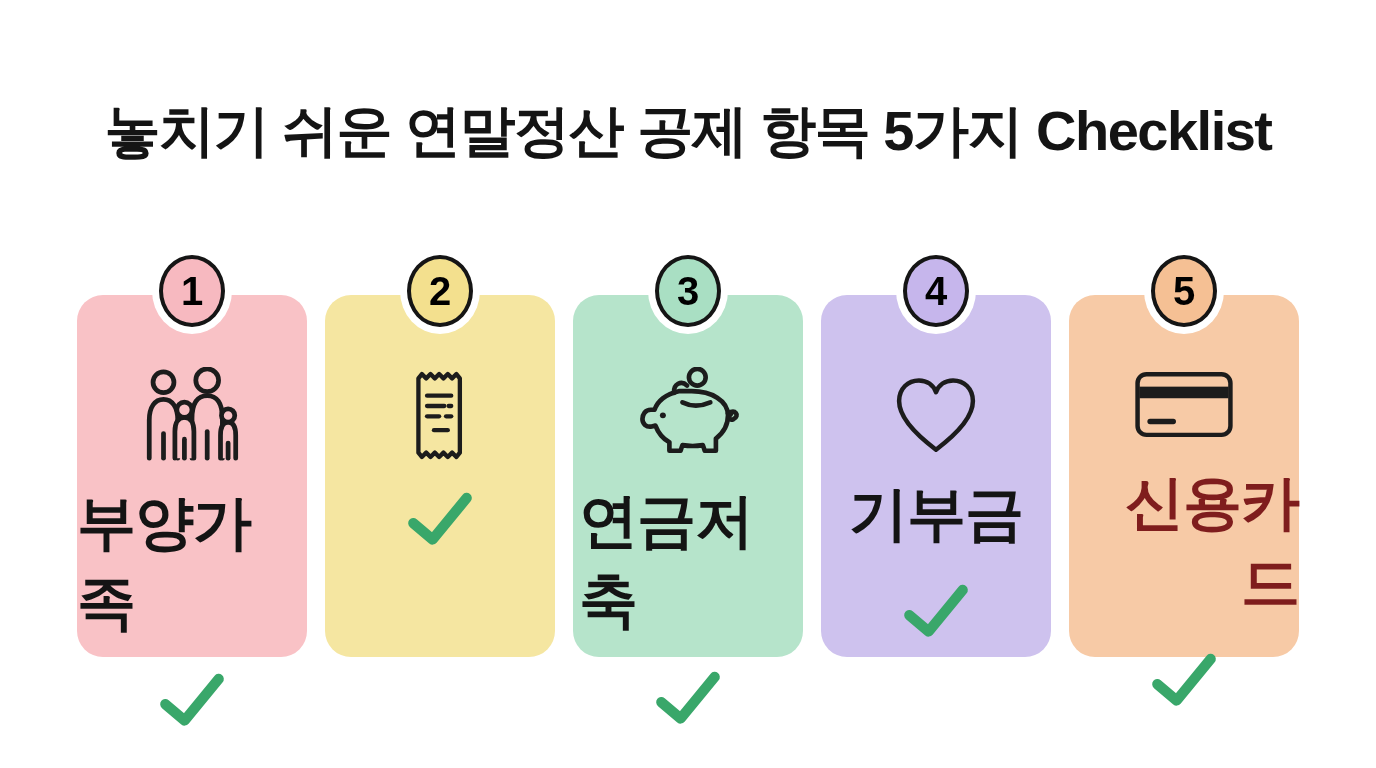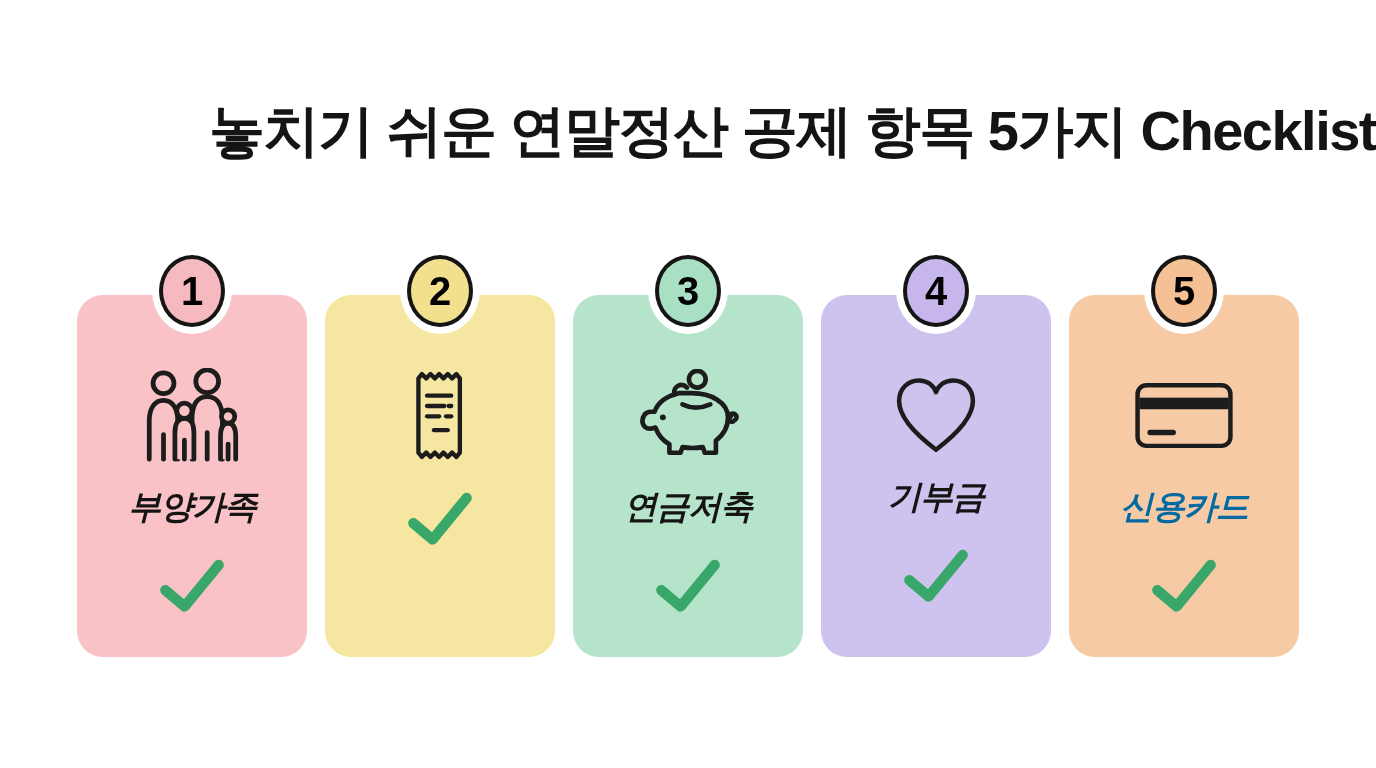"놓치기 쉬운 연말정산 공제 항목" h1.title { text-align: right -> none }
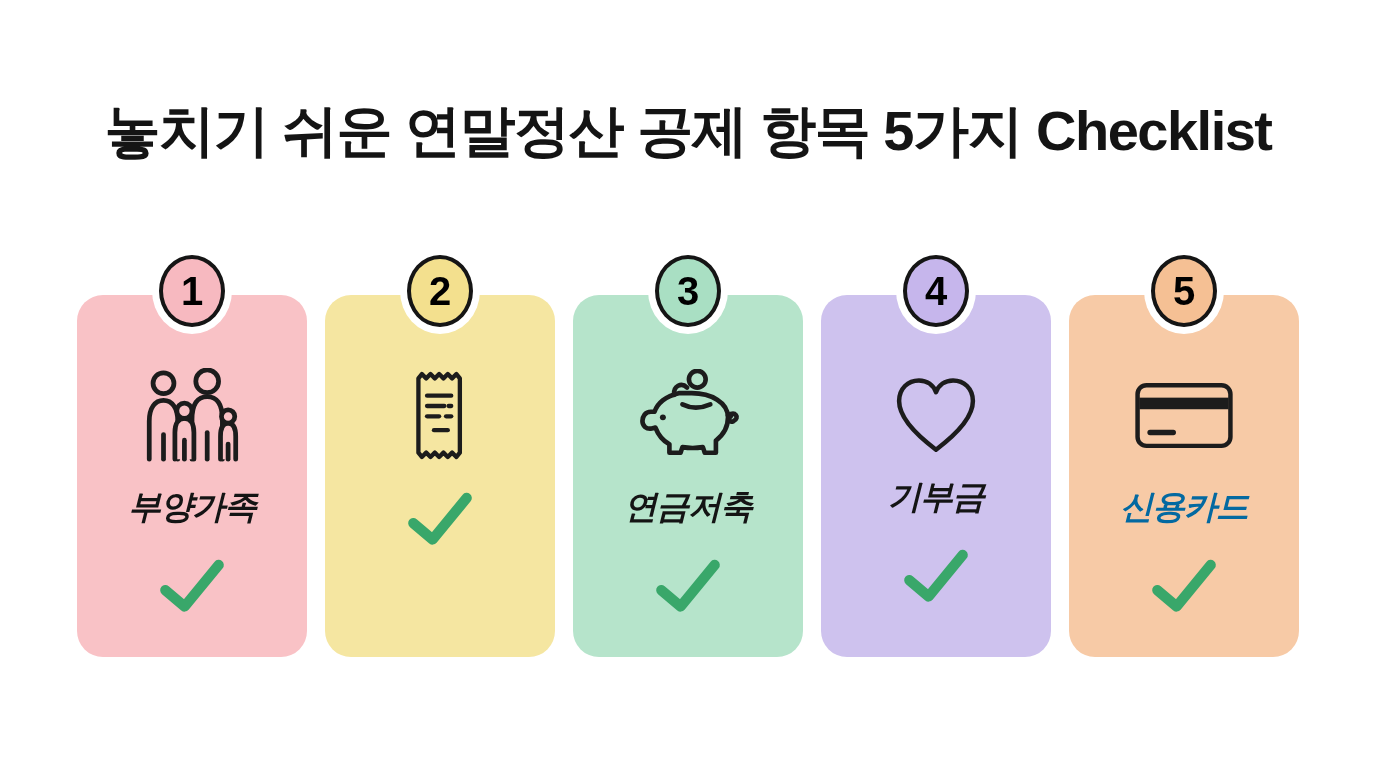"부양가족" .label { font-size: 33px -> 59px; font-style: italic -> none }
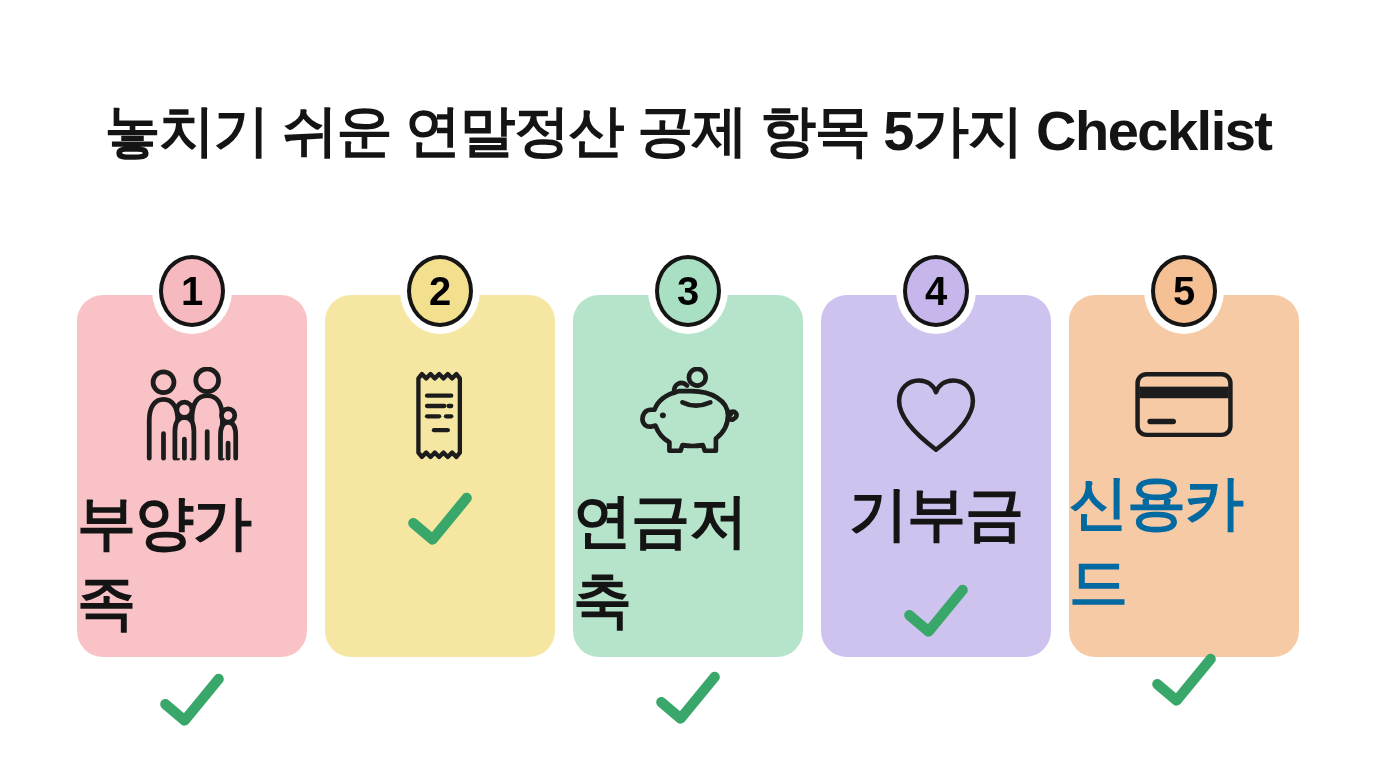"연금저축" div.label { margin-left: none -> 6px }
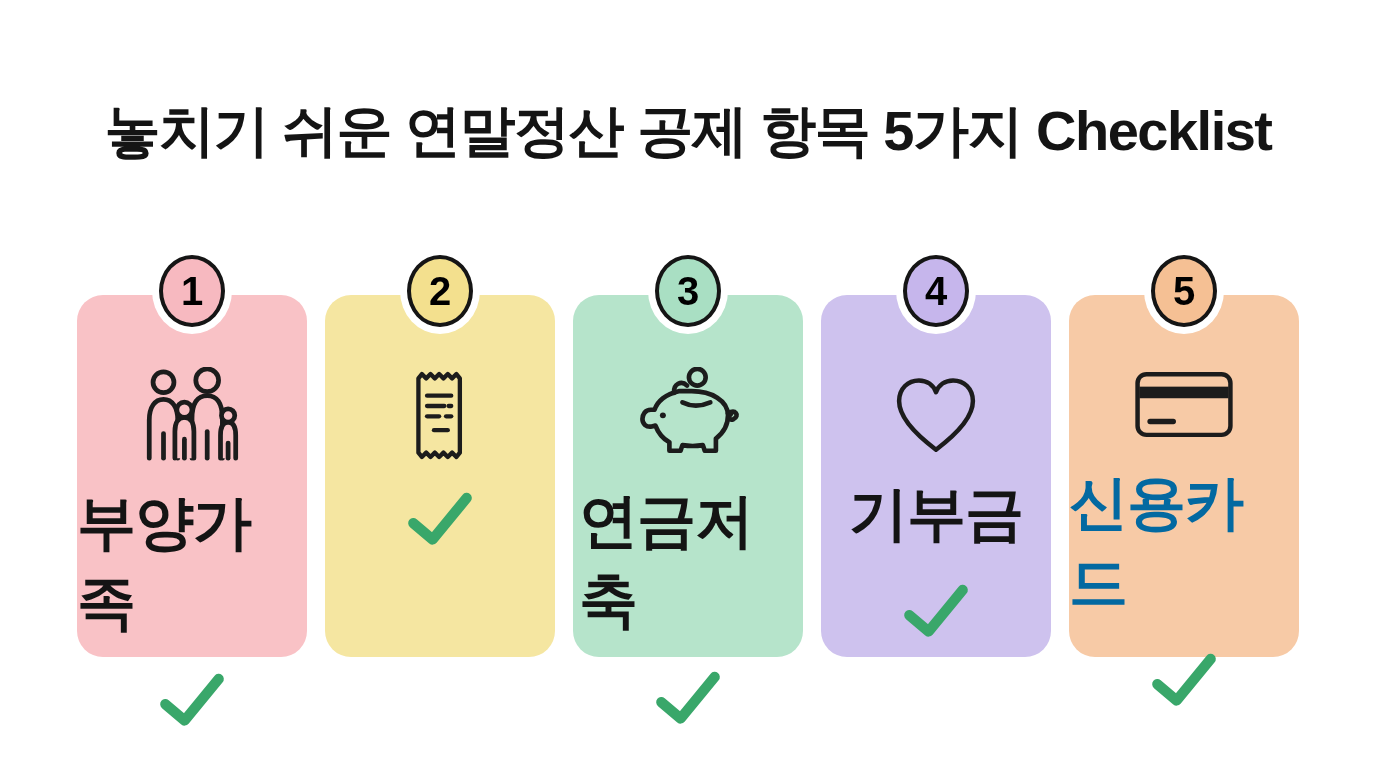"신용카드" div.label { color: #0369a1 -> #7f1d1d; text-align: none -> right }
